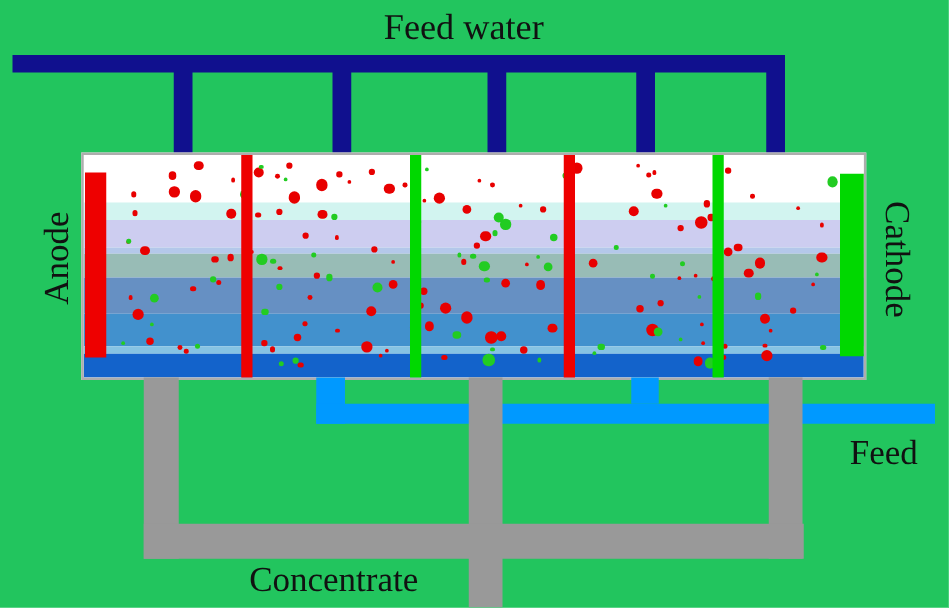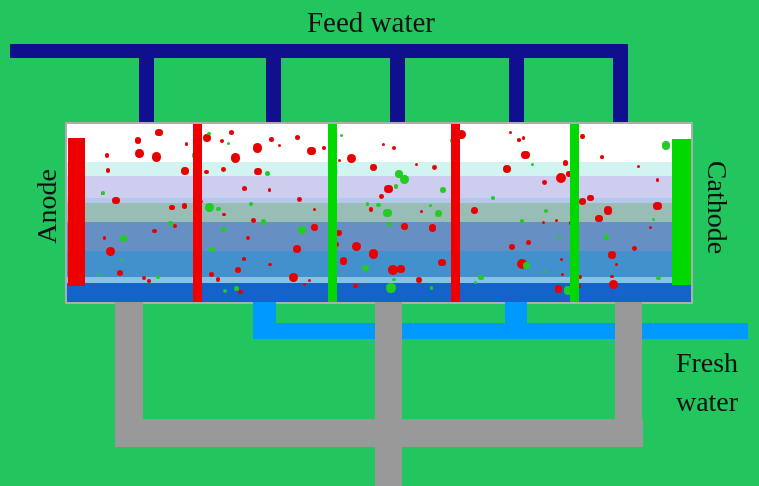"Fresh" span { text: Fresh -> Feed }
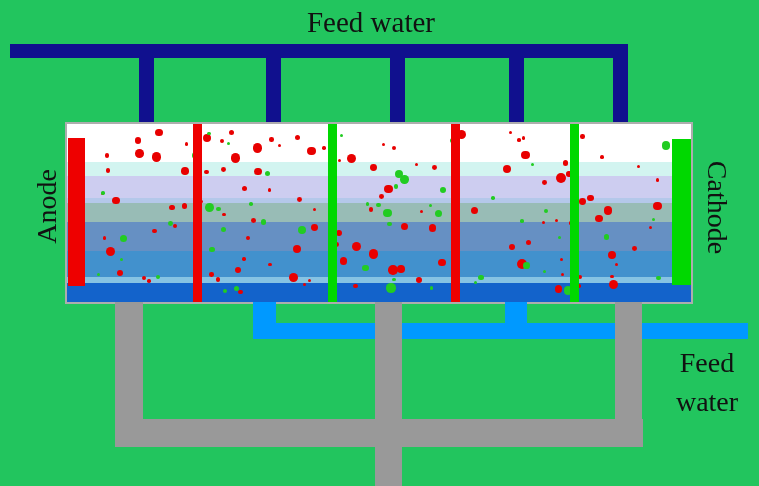"water" span { html: <span>water</span> -> none }
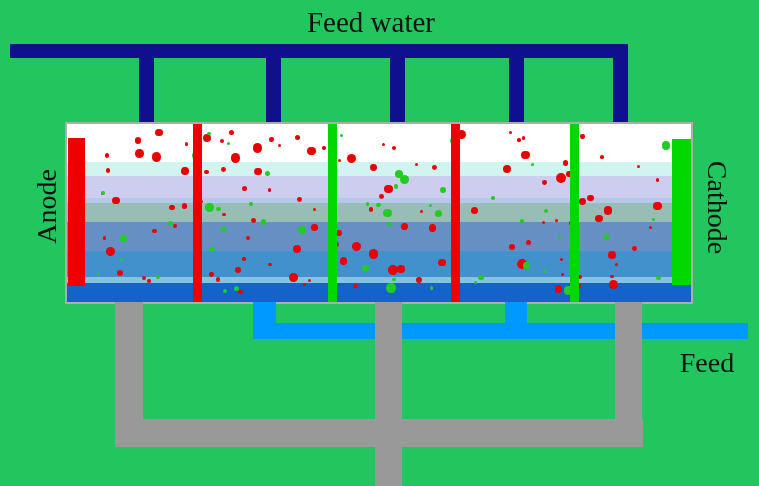"Concentrate" div.lbl { html: none -> <div>Concentrate</div> }
